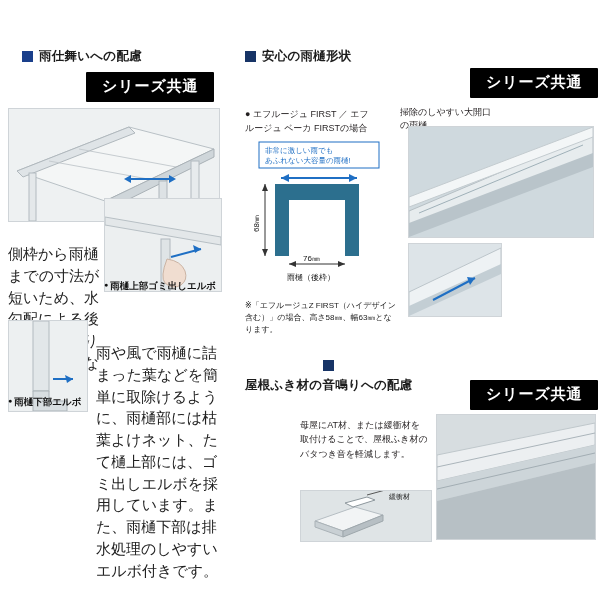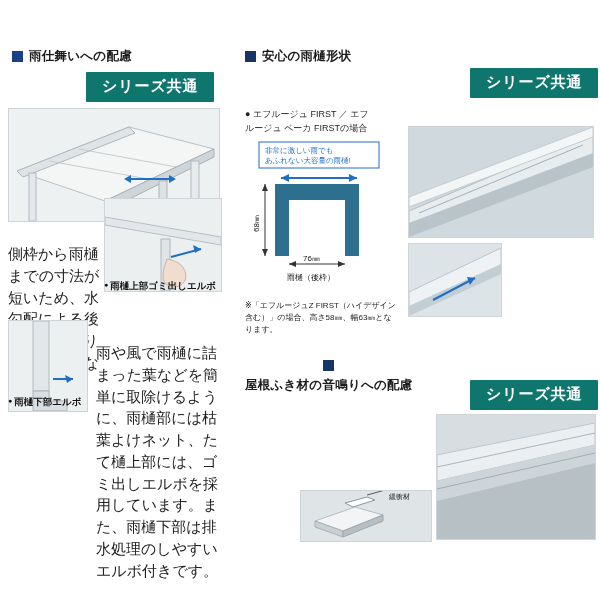"雨仕舞いへの配慮" #s1 { left: 12px -> 22px }
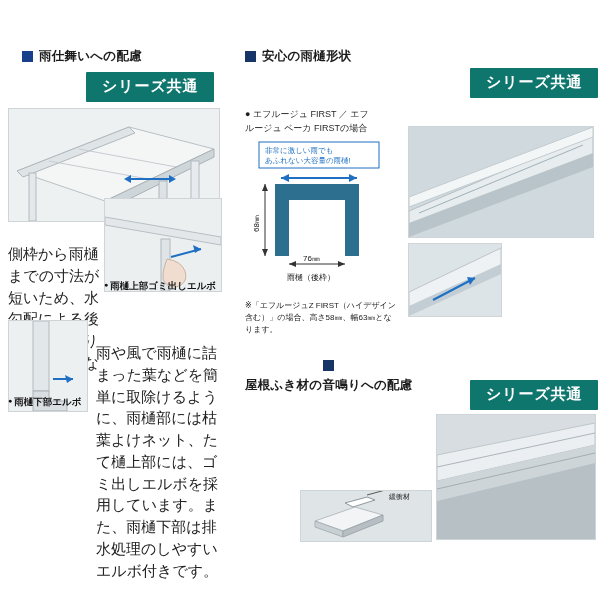"シリーズ共通" .ribbon { background: #0f766e -> #000000 }
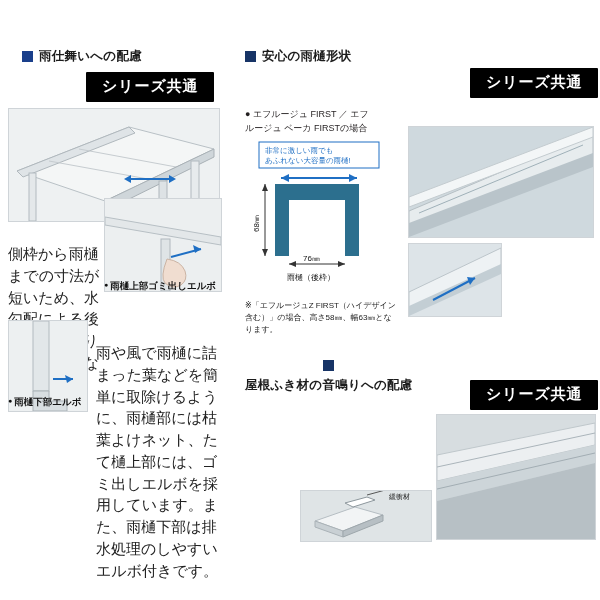"掃除のしやすい大開口の雨樋" div { html: none -> <div>掃除のしやすい大開口の雨樋</div> }
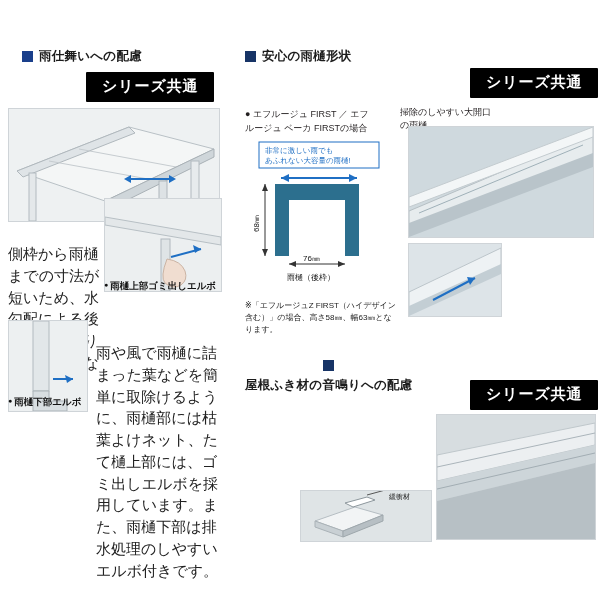"母屋にAT材、または緩衝材を取付けることで、屋根ふき材のバタつき音を軽減します。" div { html: none -> <div>母屋にAT材、または緩衝材を取付けることで、屋根ふき材のバタつき音を軽減します。</div> }
